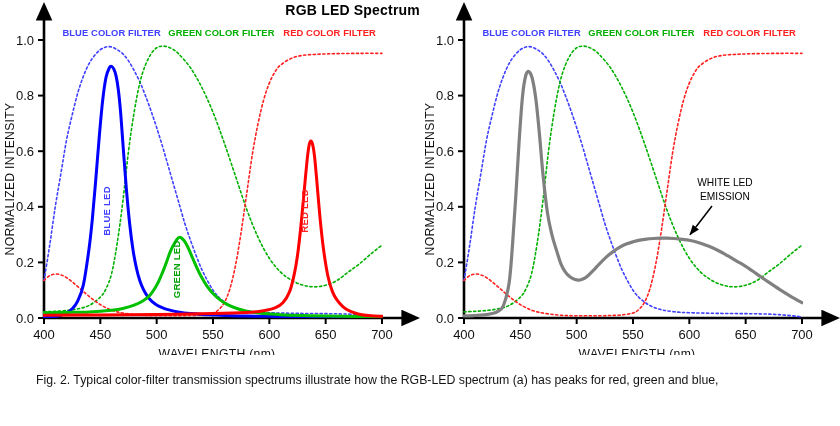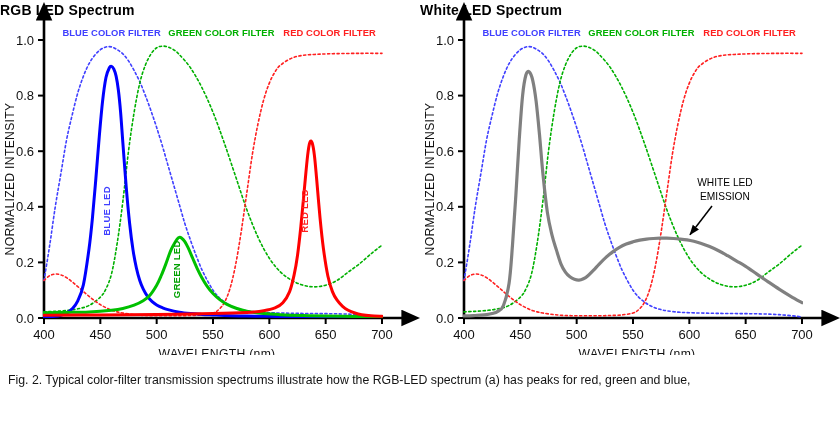"RGB LED Spectrum" .panel-title { text-align: left -> right }
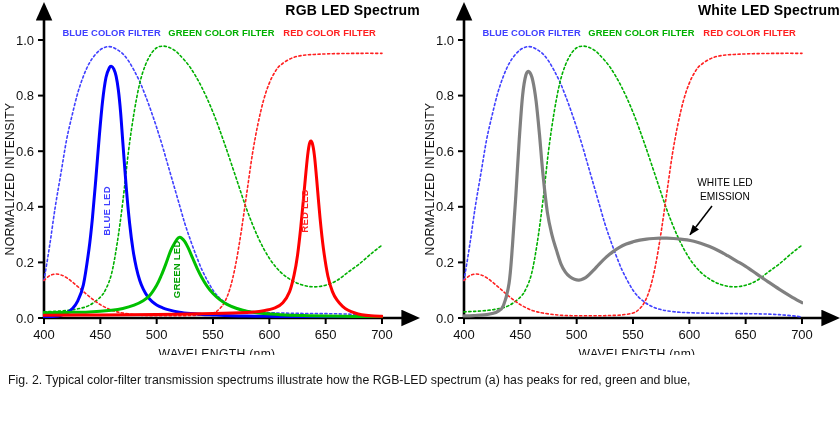"White LED Spectrum" div.panel-title { html: <div>White LED Spectrum</div> -> none }
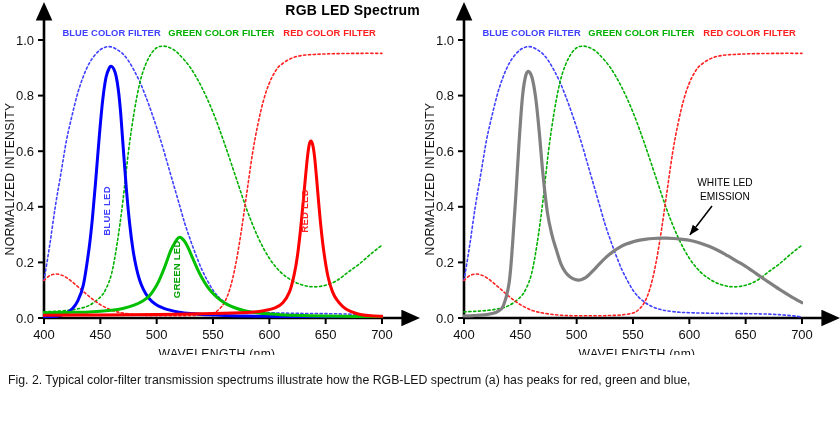"Fig. 2. Typical color-filter" .caption span { margin-left: none -> 28px }
